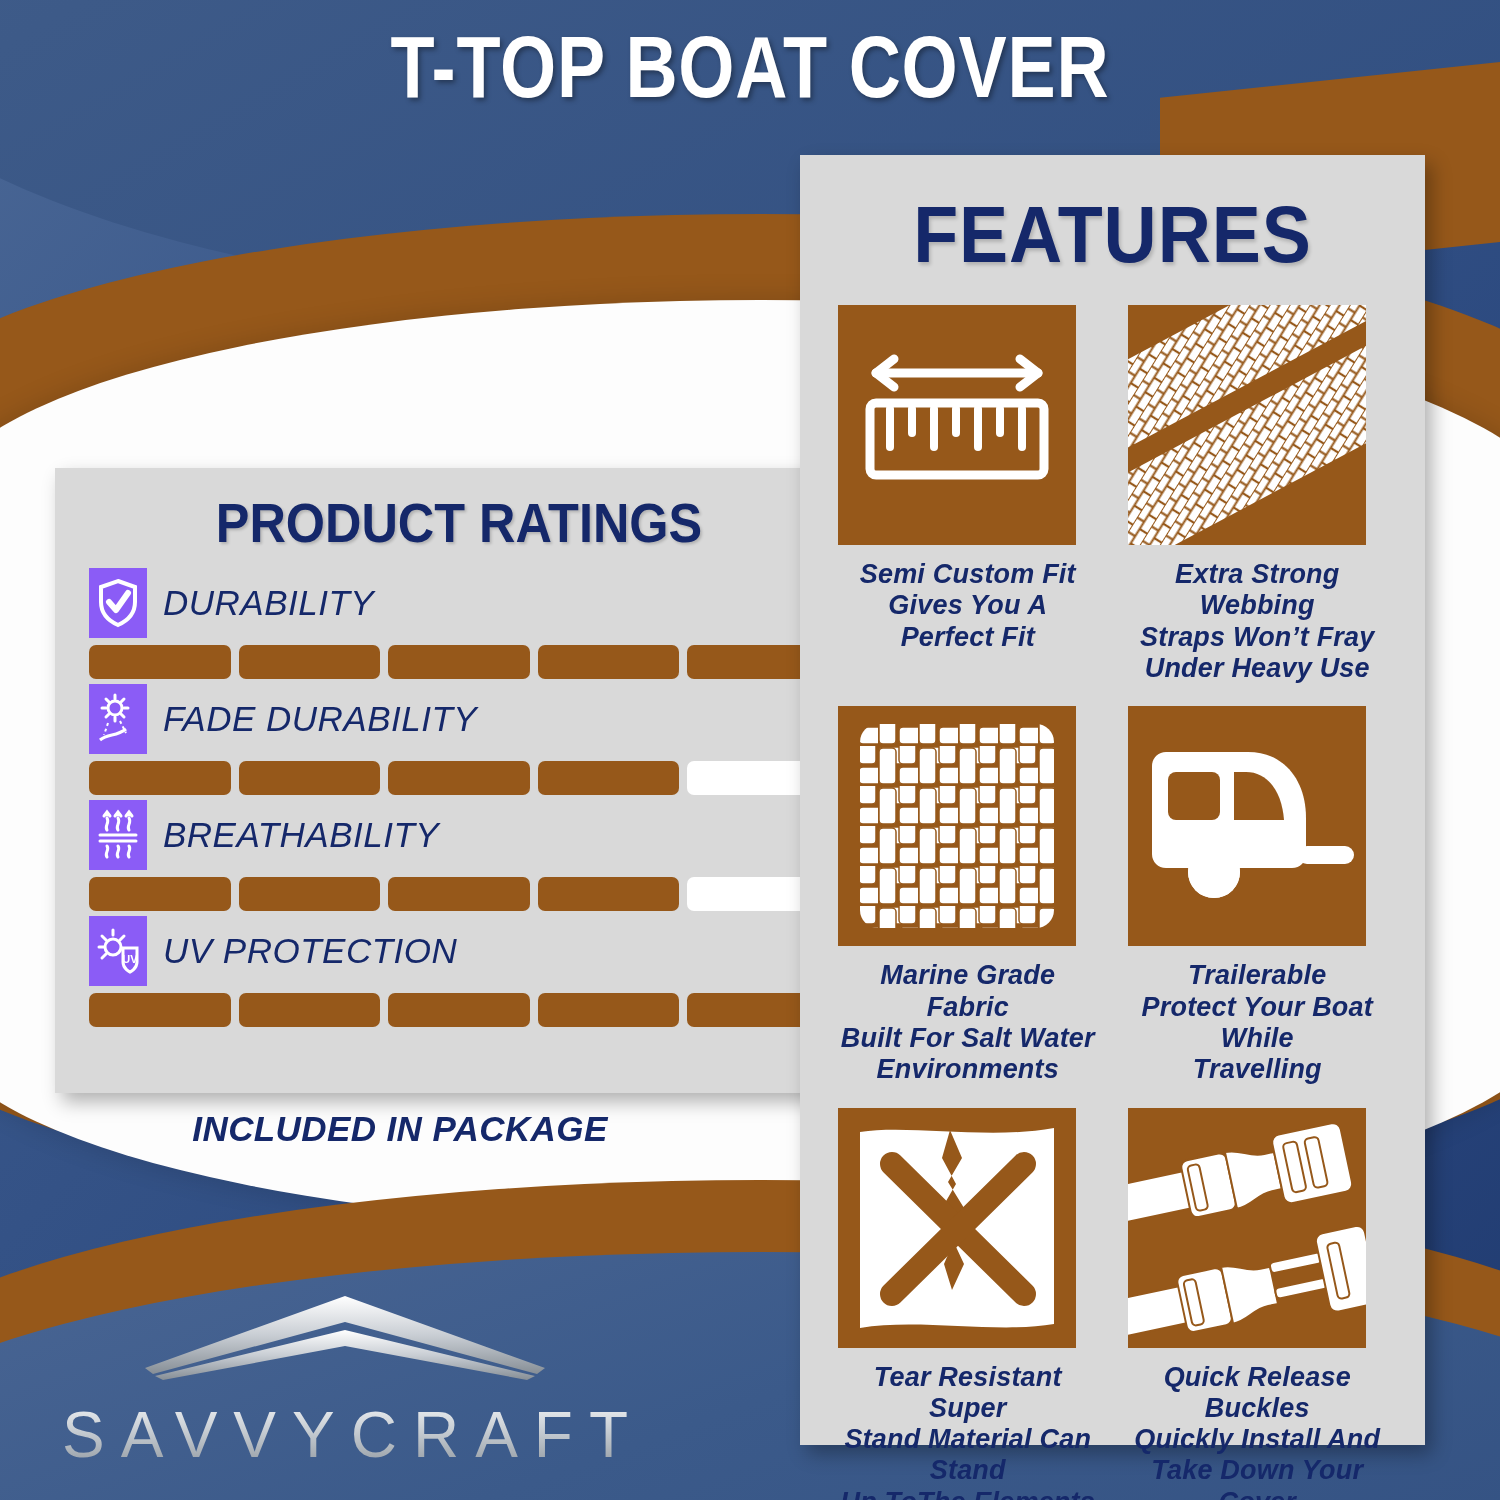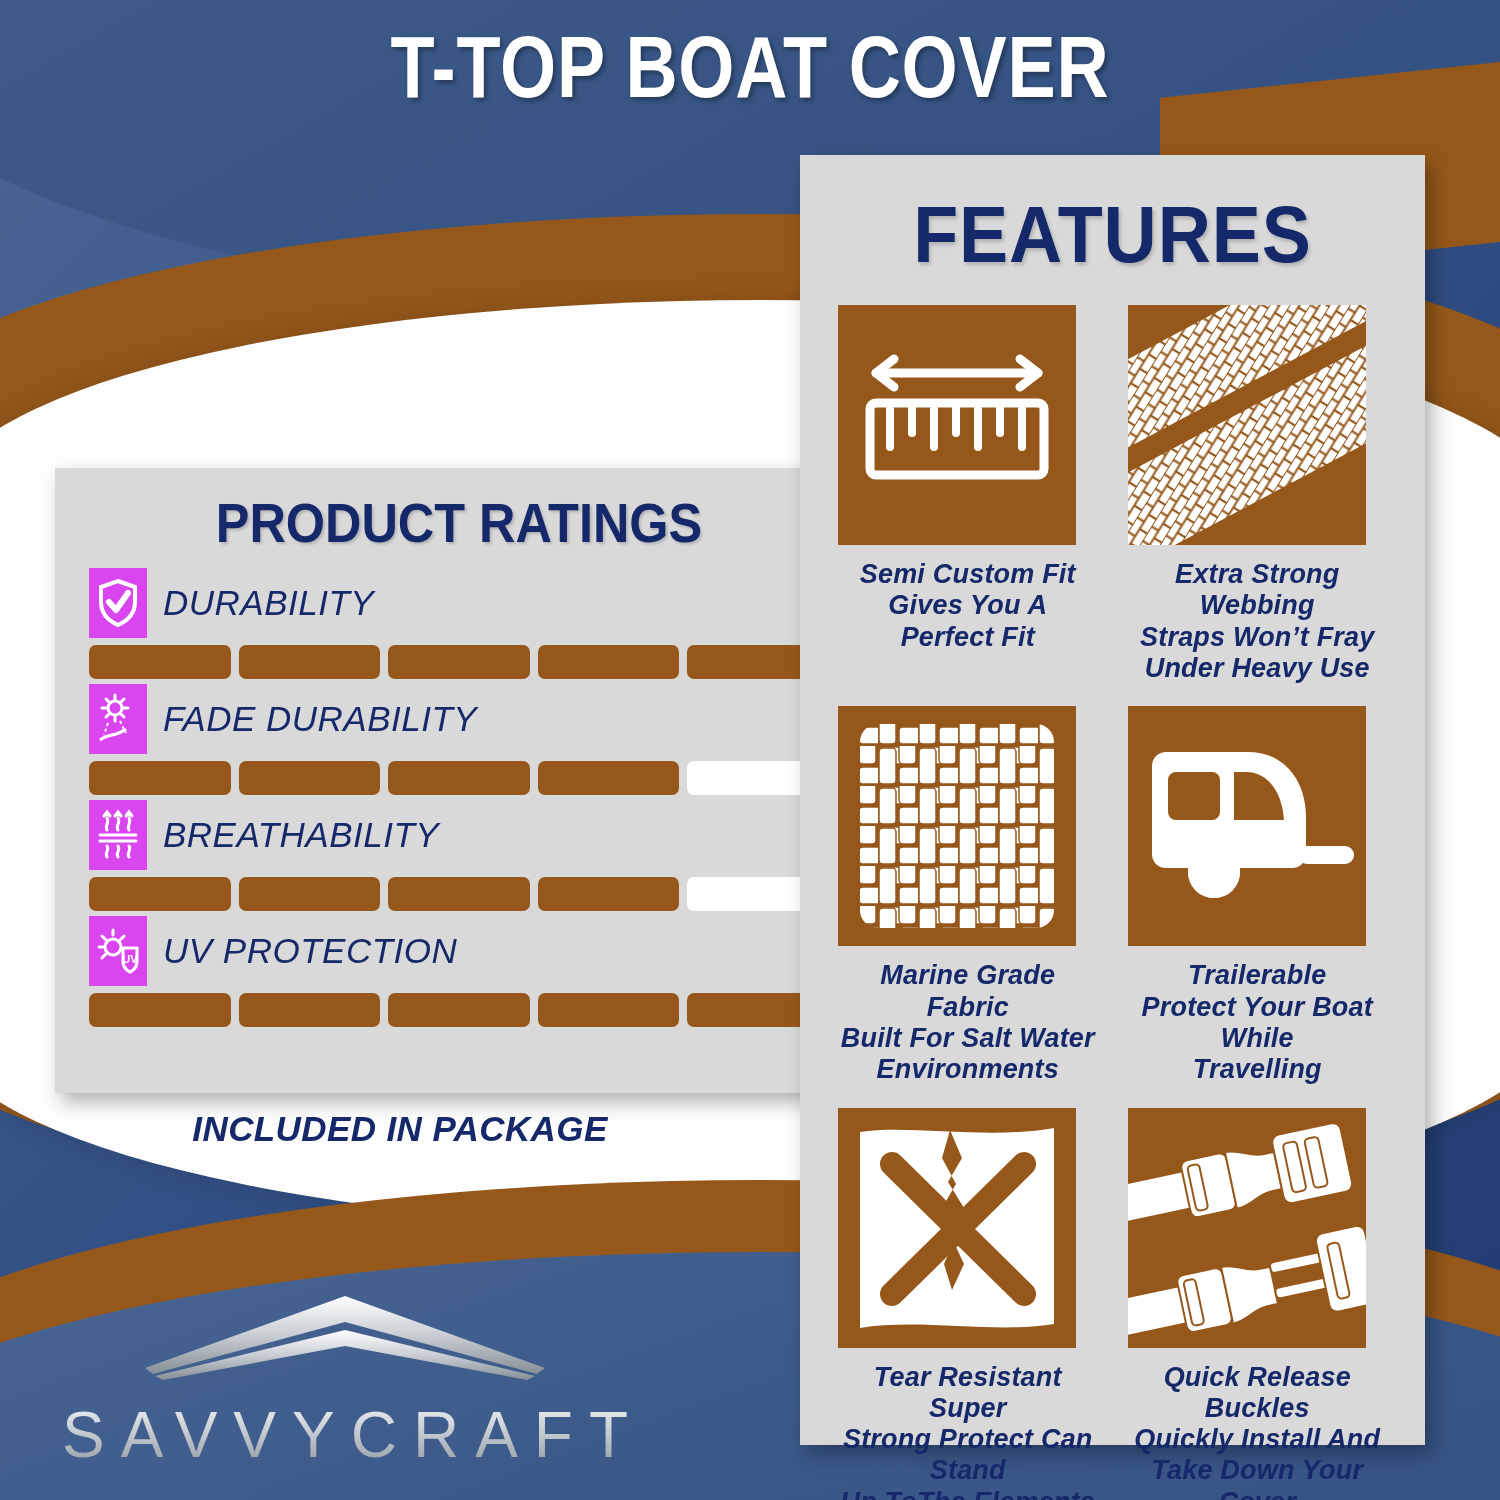"UV" .rating-icon { background: #d946ef -> #8b5cf6 }
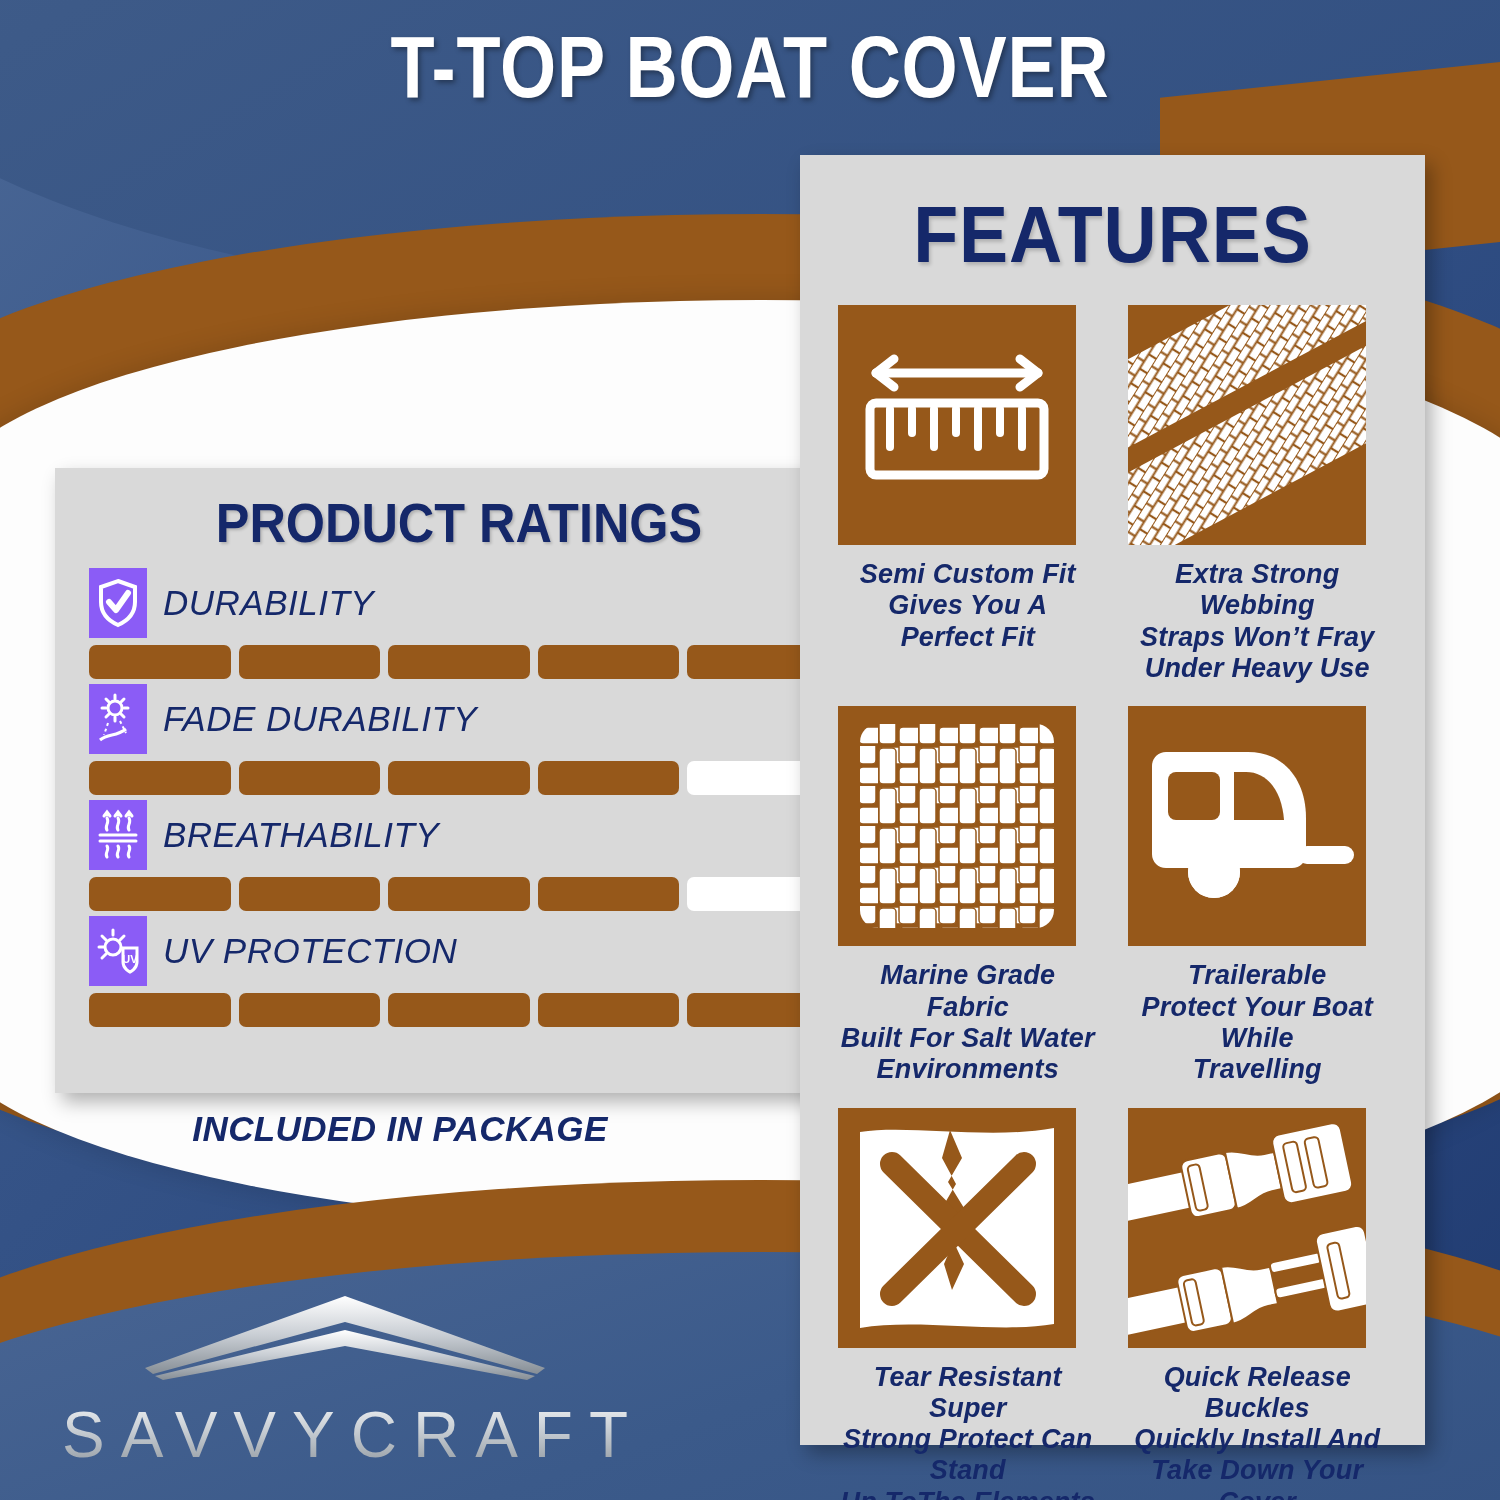"Strong Protect Can Stand" div { text: Strong Protect -> Stand Material }
